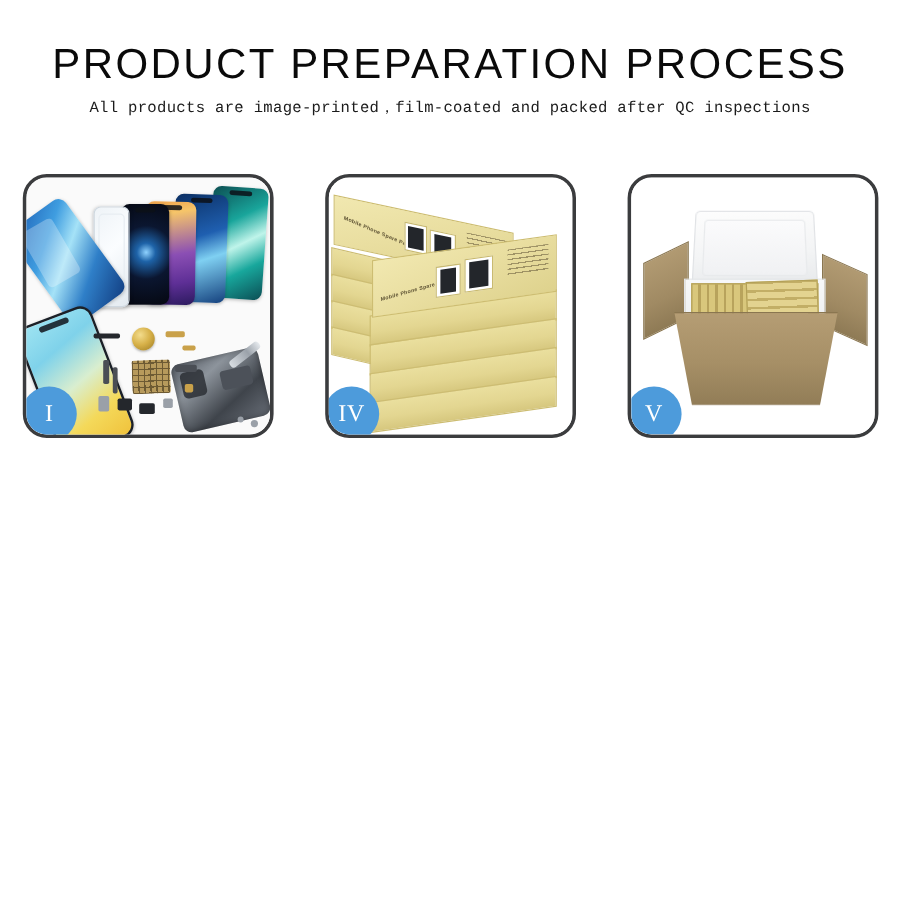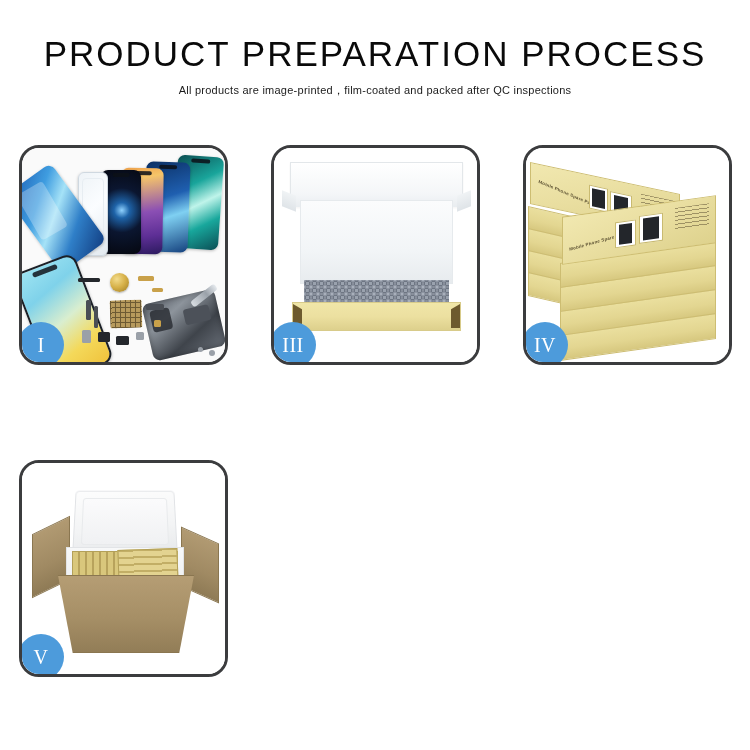"All products are" .subtitle { font-family: Liberation Sans, sans-serif -> Liberation Mono, monospace; font-size: 11px -> 13px }
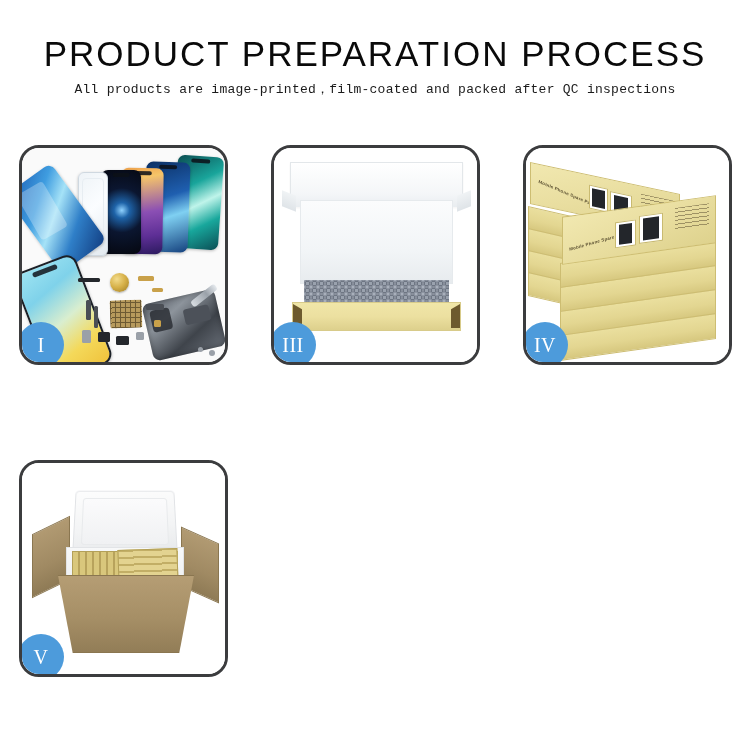"III" div.panel { html: <div> <div> <div></div> <div> <div></div> <div></div> <div></div> <div></div> </div> </div> <div>III</div> </div> -> none }
